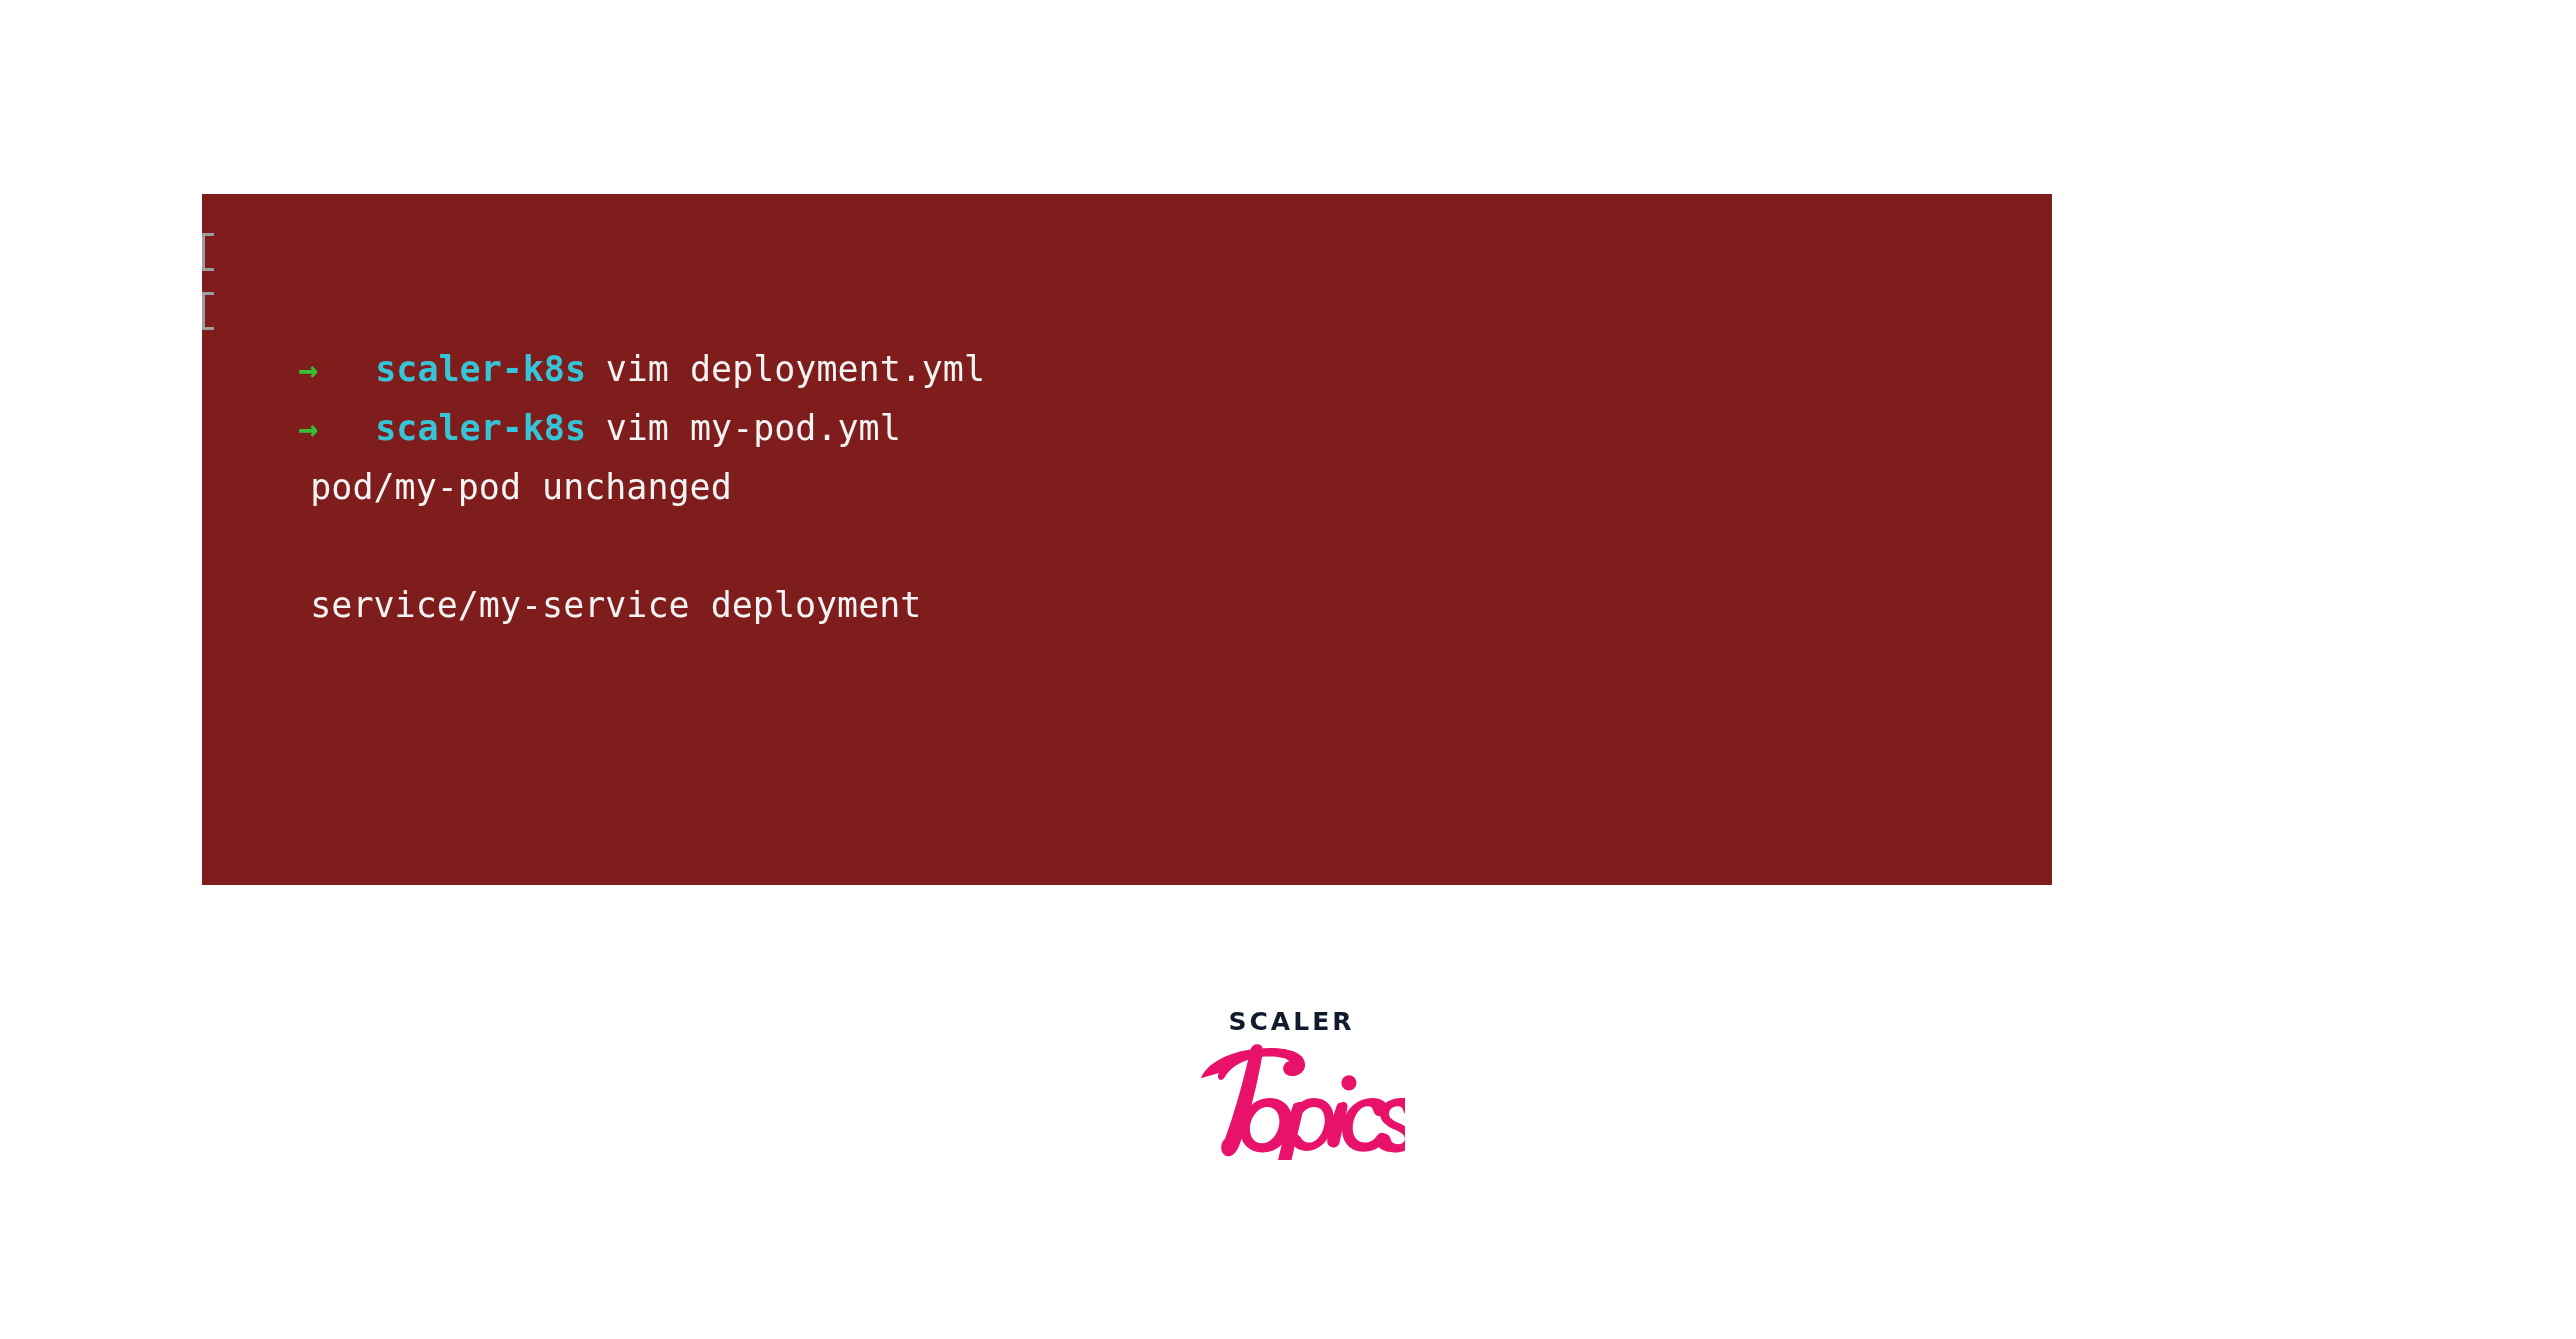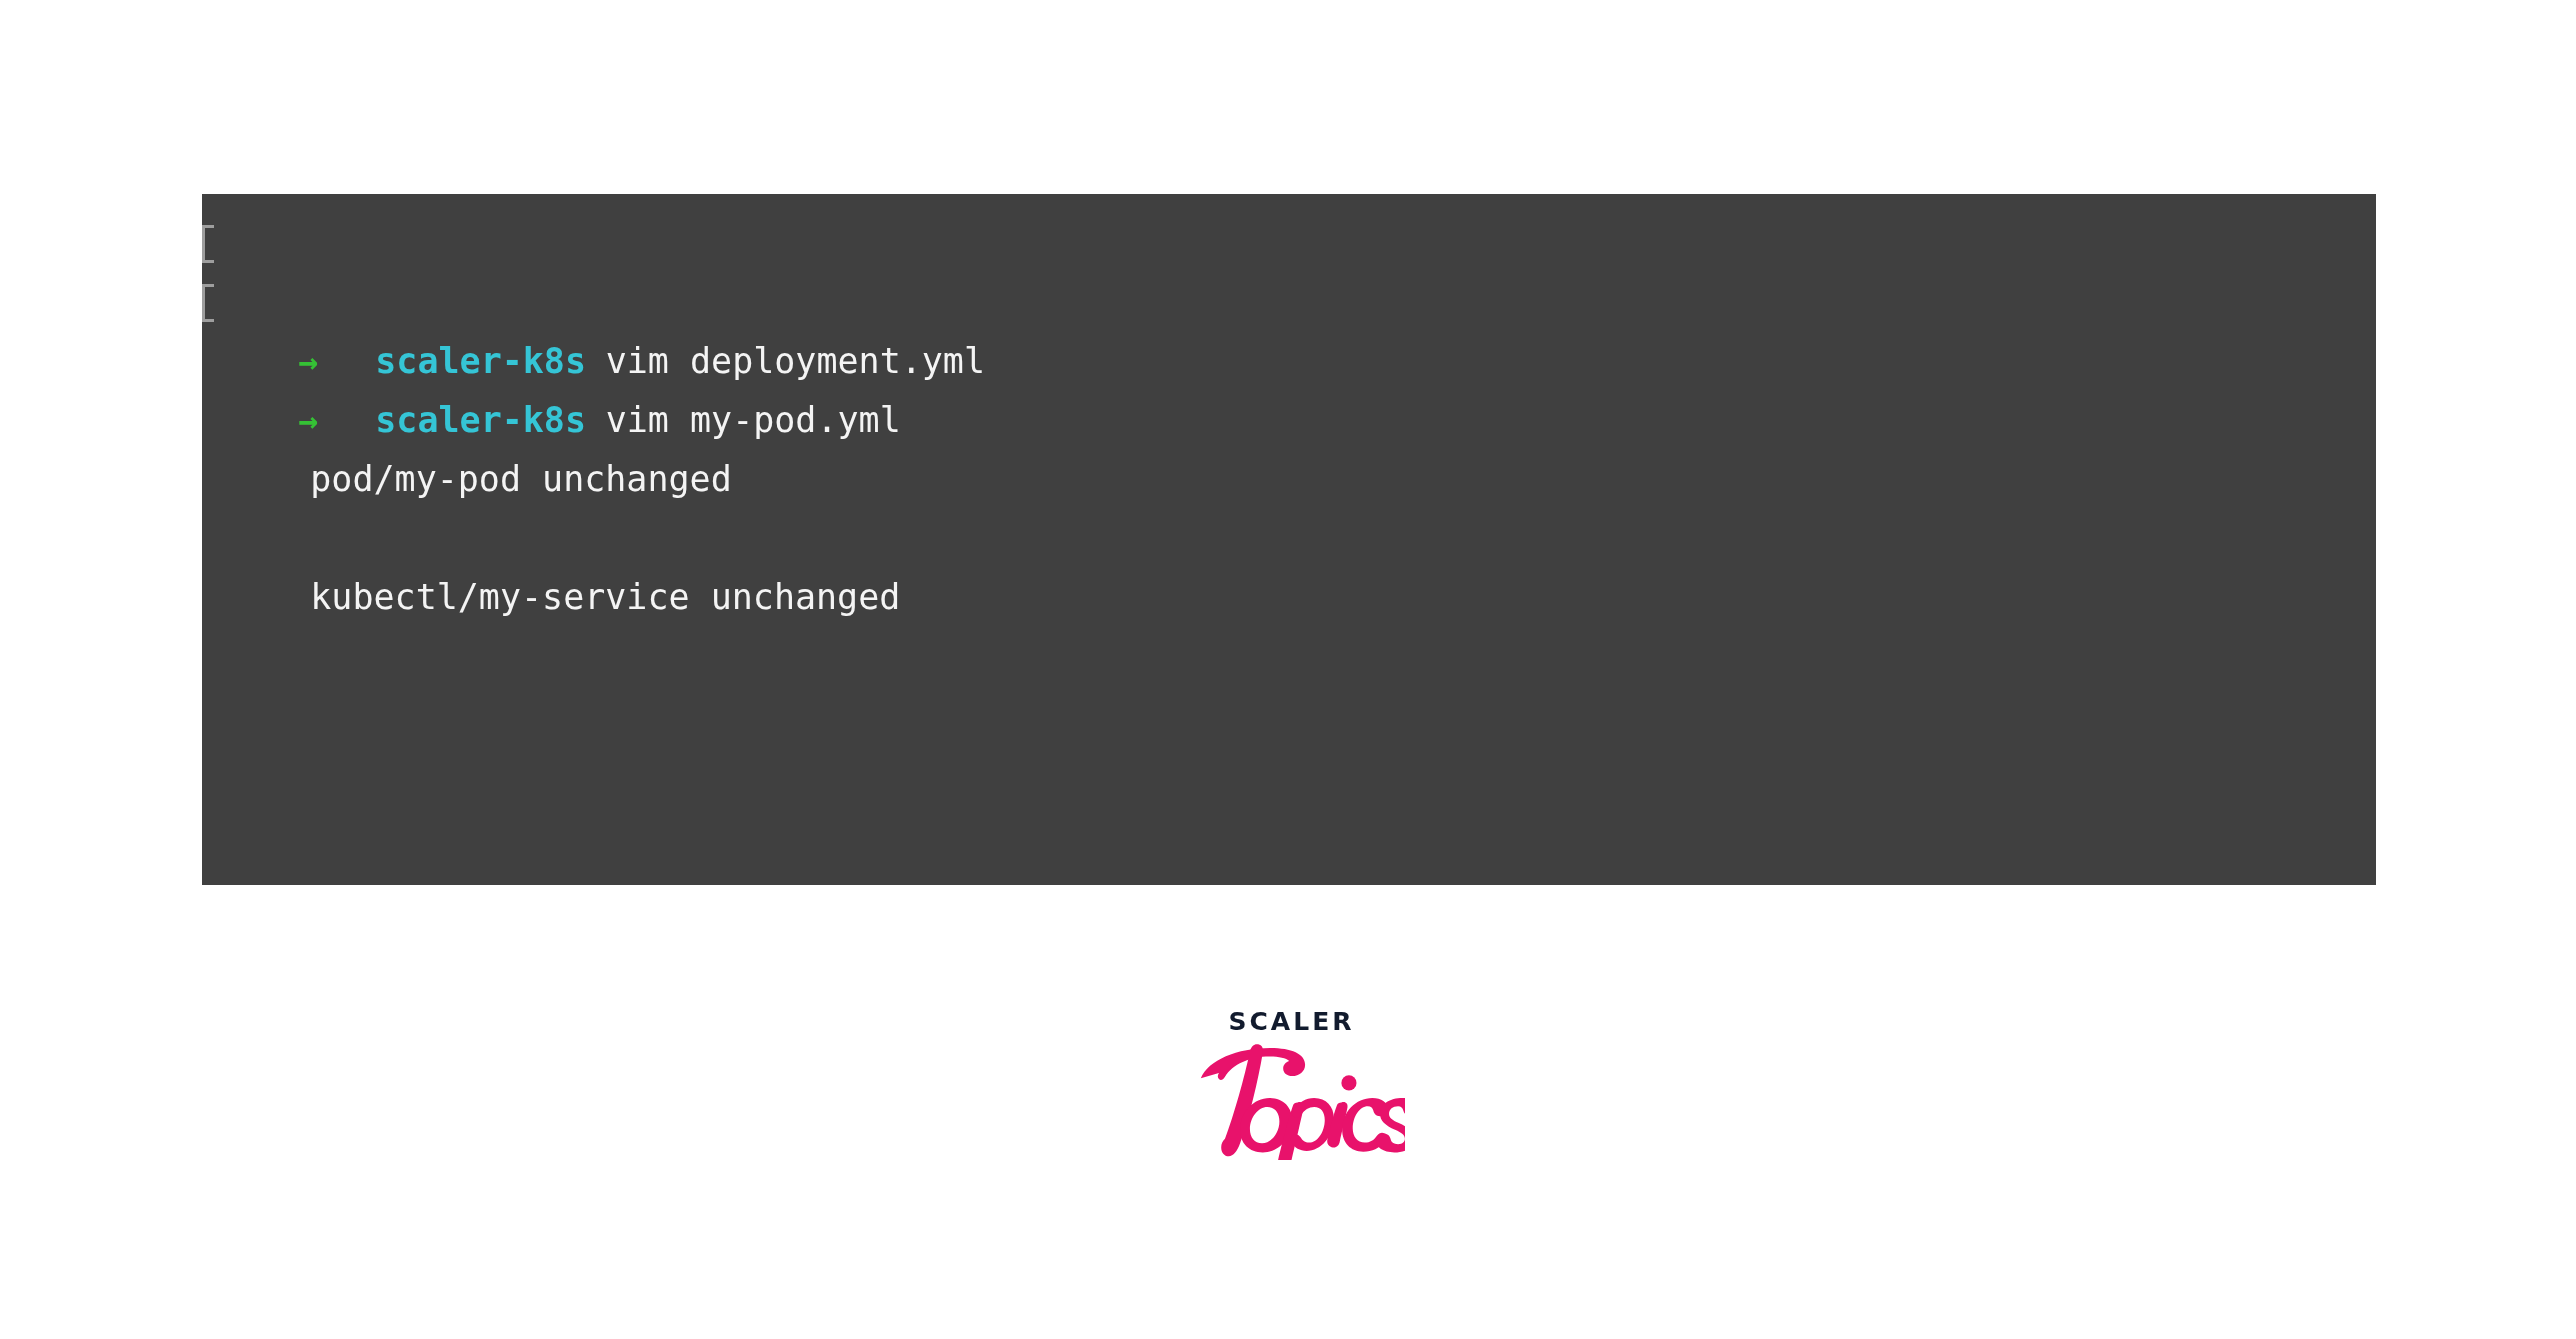"→ scaler-k8s vim deployment.yml" #terminal-panel { background: #404040 -> #7f1d1d; padding: 20px 0 0 0 -> 28px 0 0 0; width: 2174px -> 1850px }
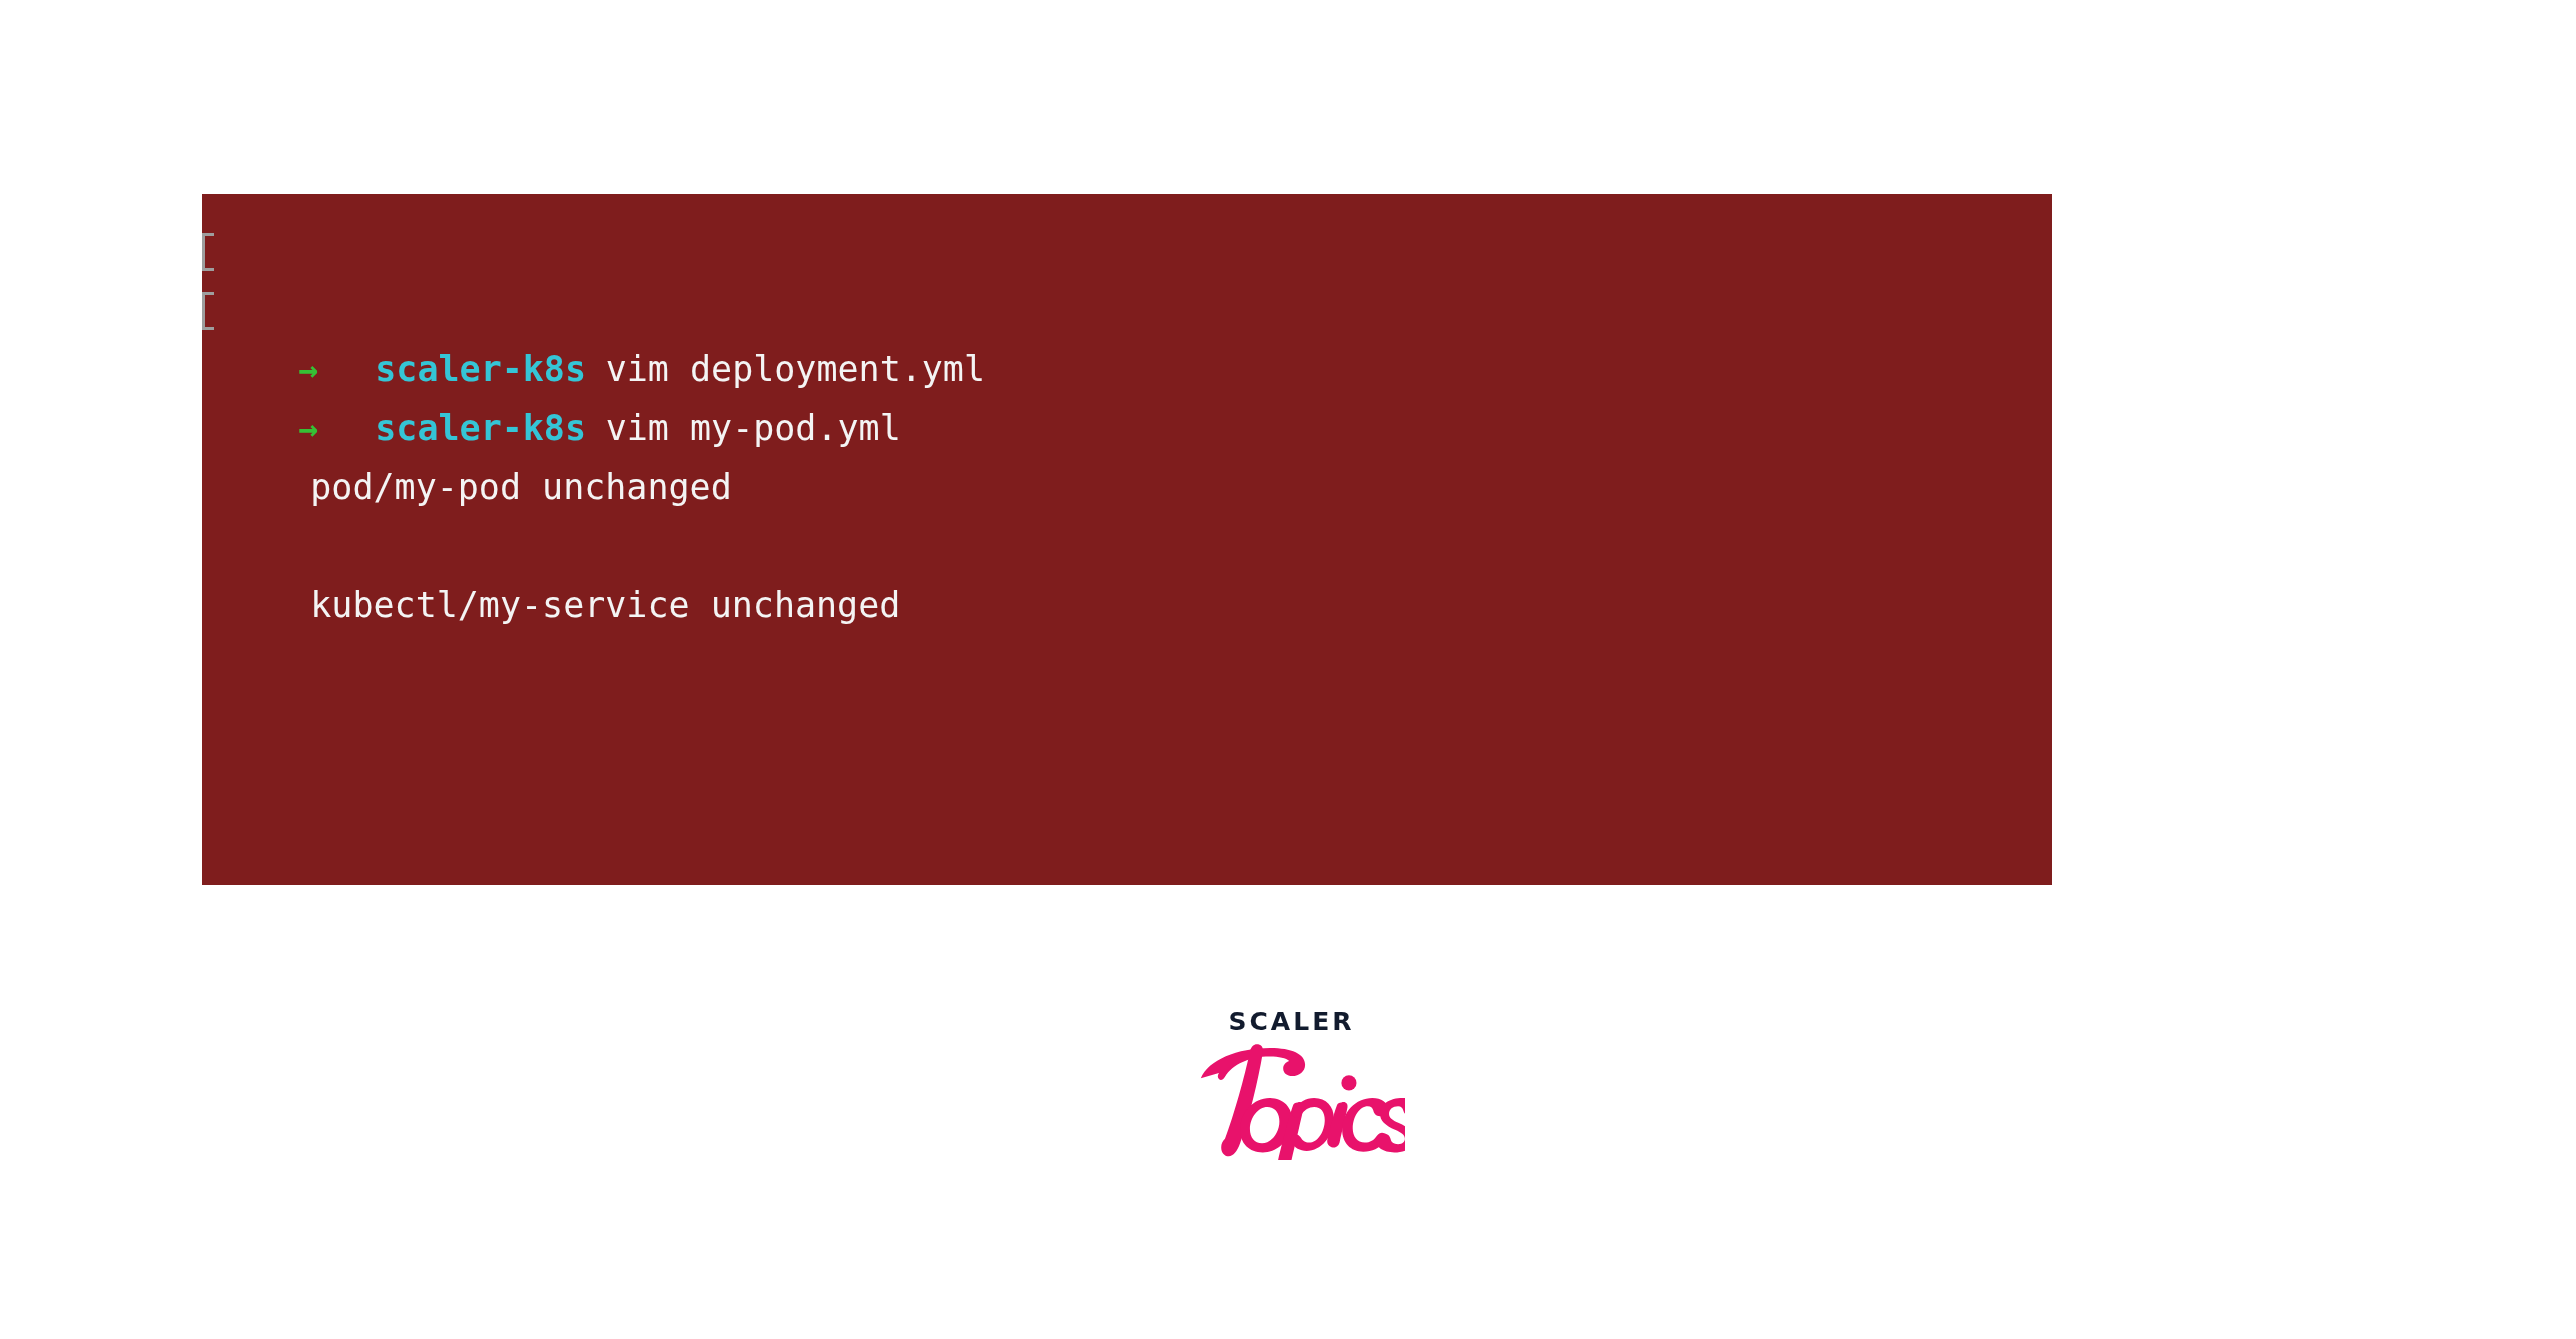"kubectl/my-service unchanged" span.outline-text { text: kubectl/my-service unchanged -> service/my-service deployment }
